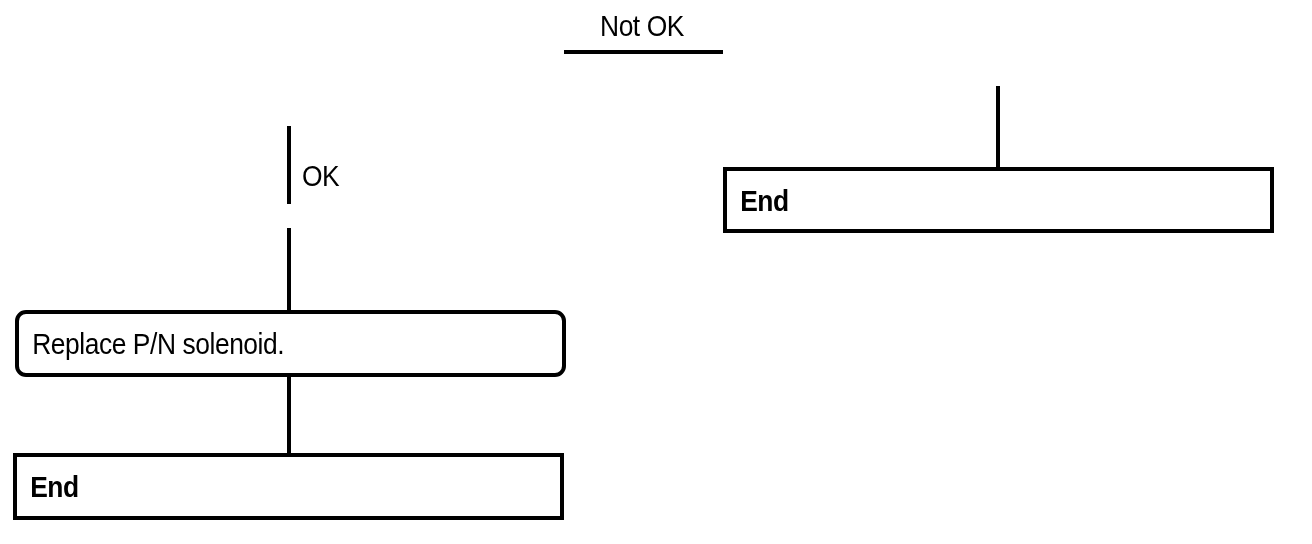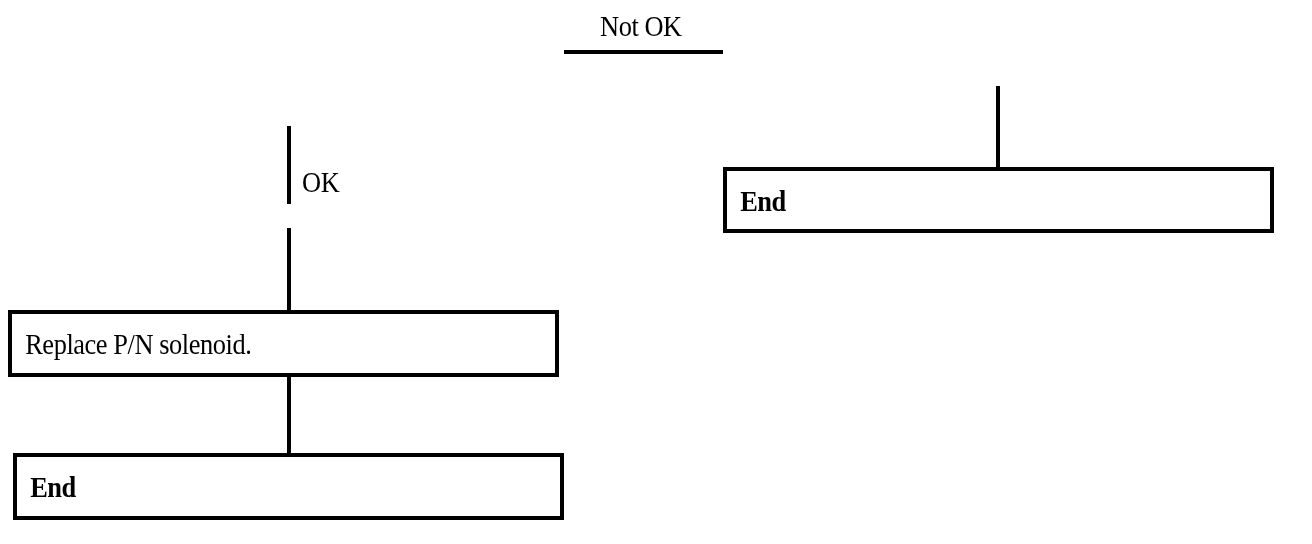"Not OK" .canvas { font-family: Liberation Serif, serif -> Liberation Sans, sans-serif }
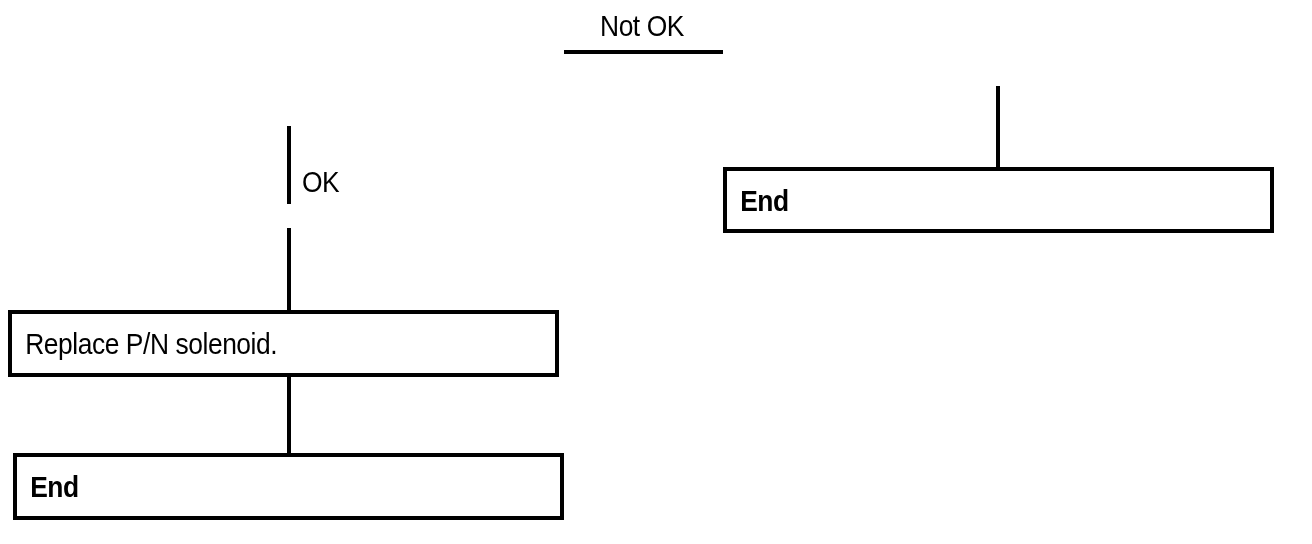"OK" div.edge-label { top: 166px -> 160px }
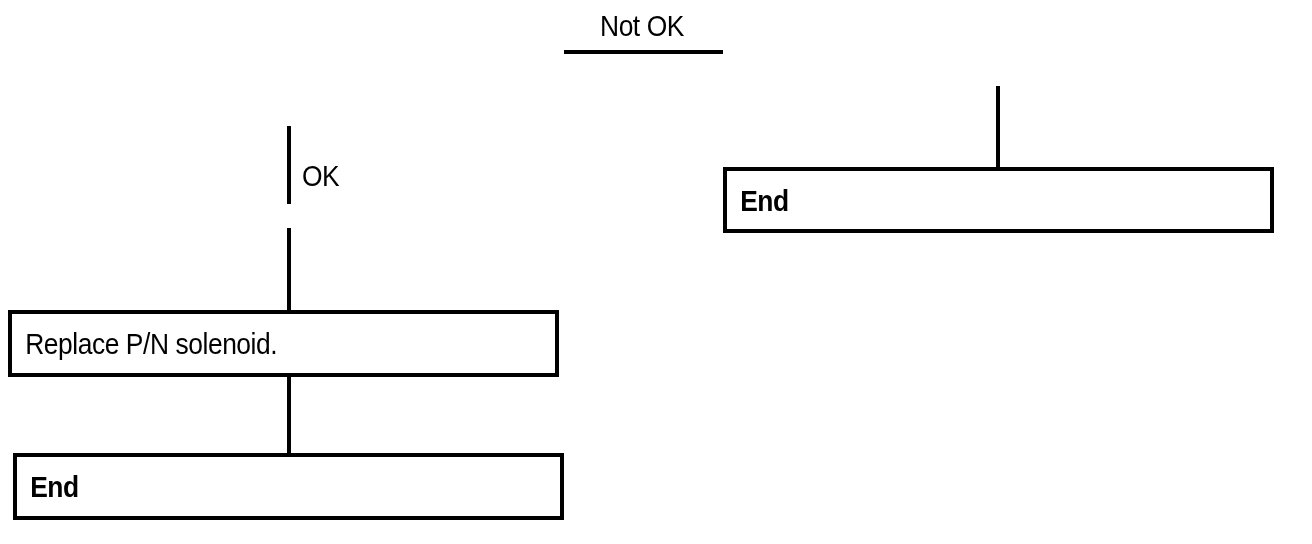"Replace P/N solenoid." div.node { border-radius: none -> 11px; left: 8px -> 15px }
